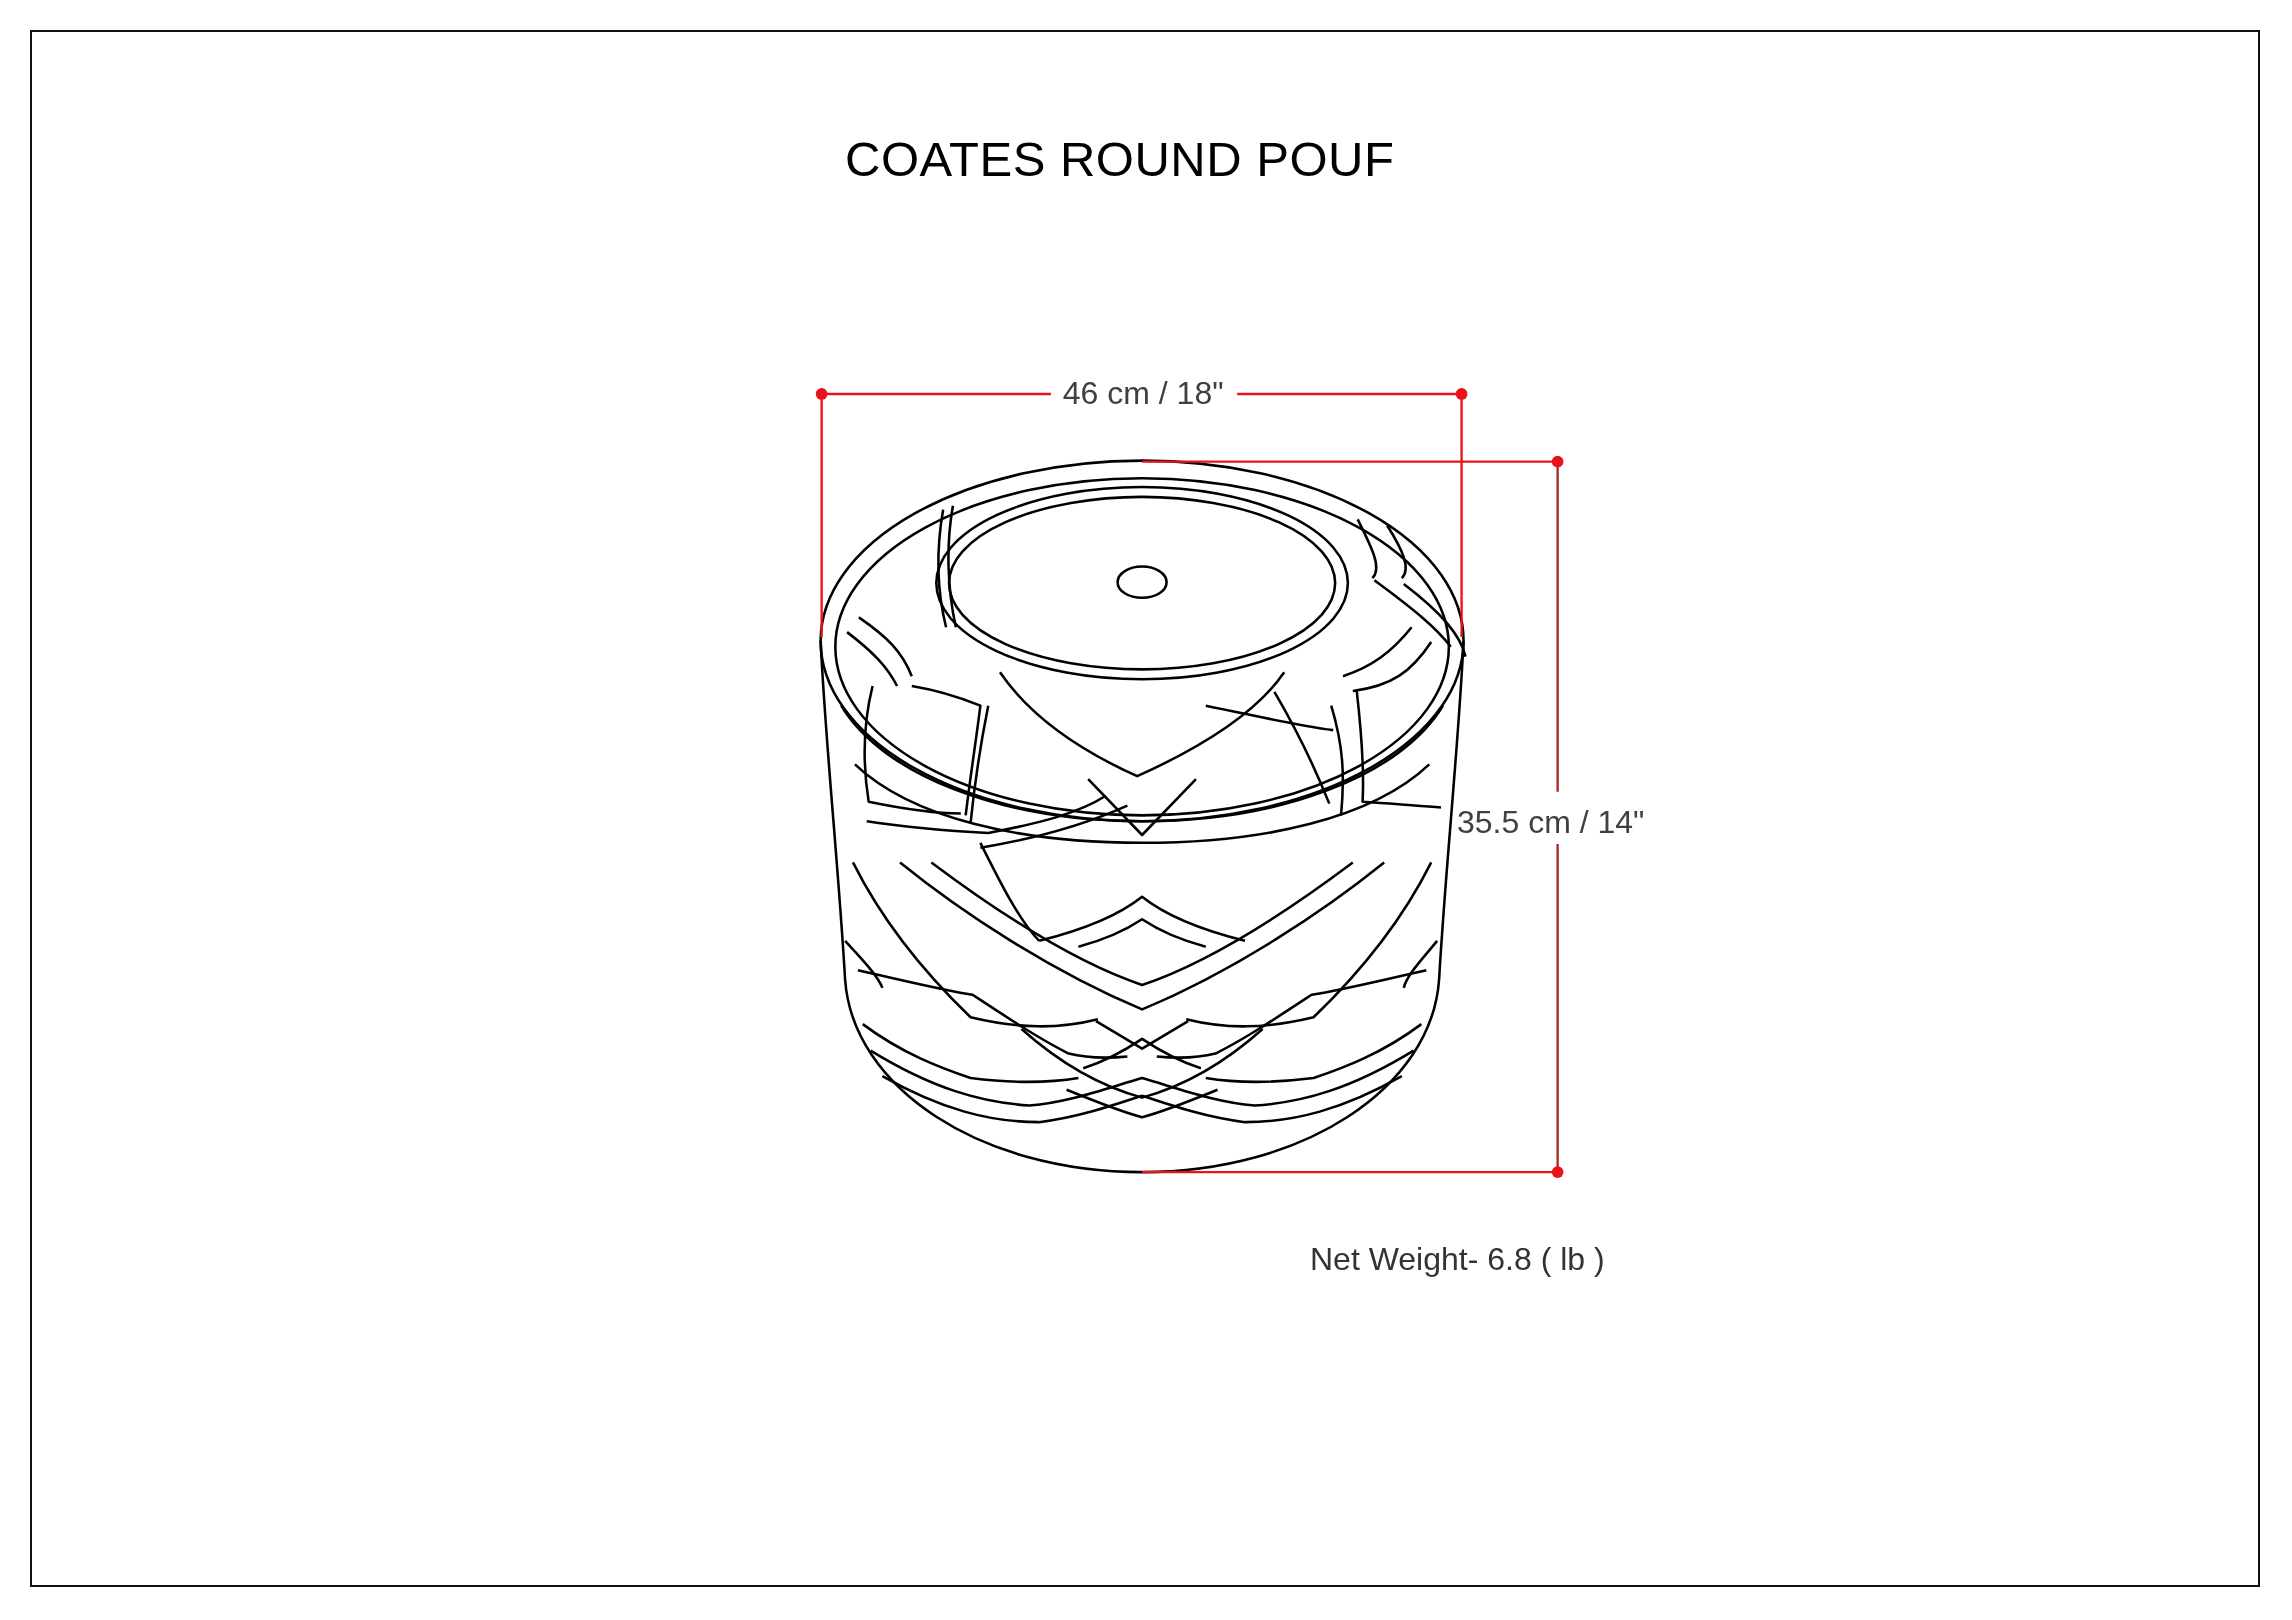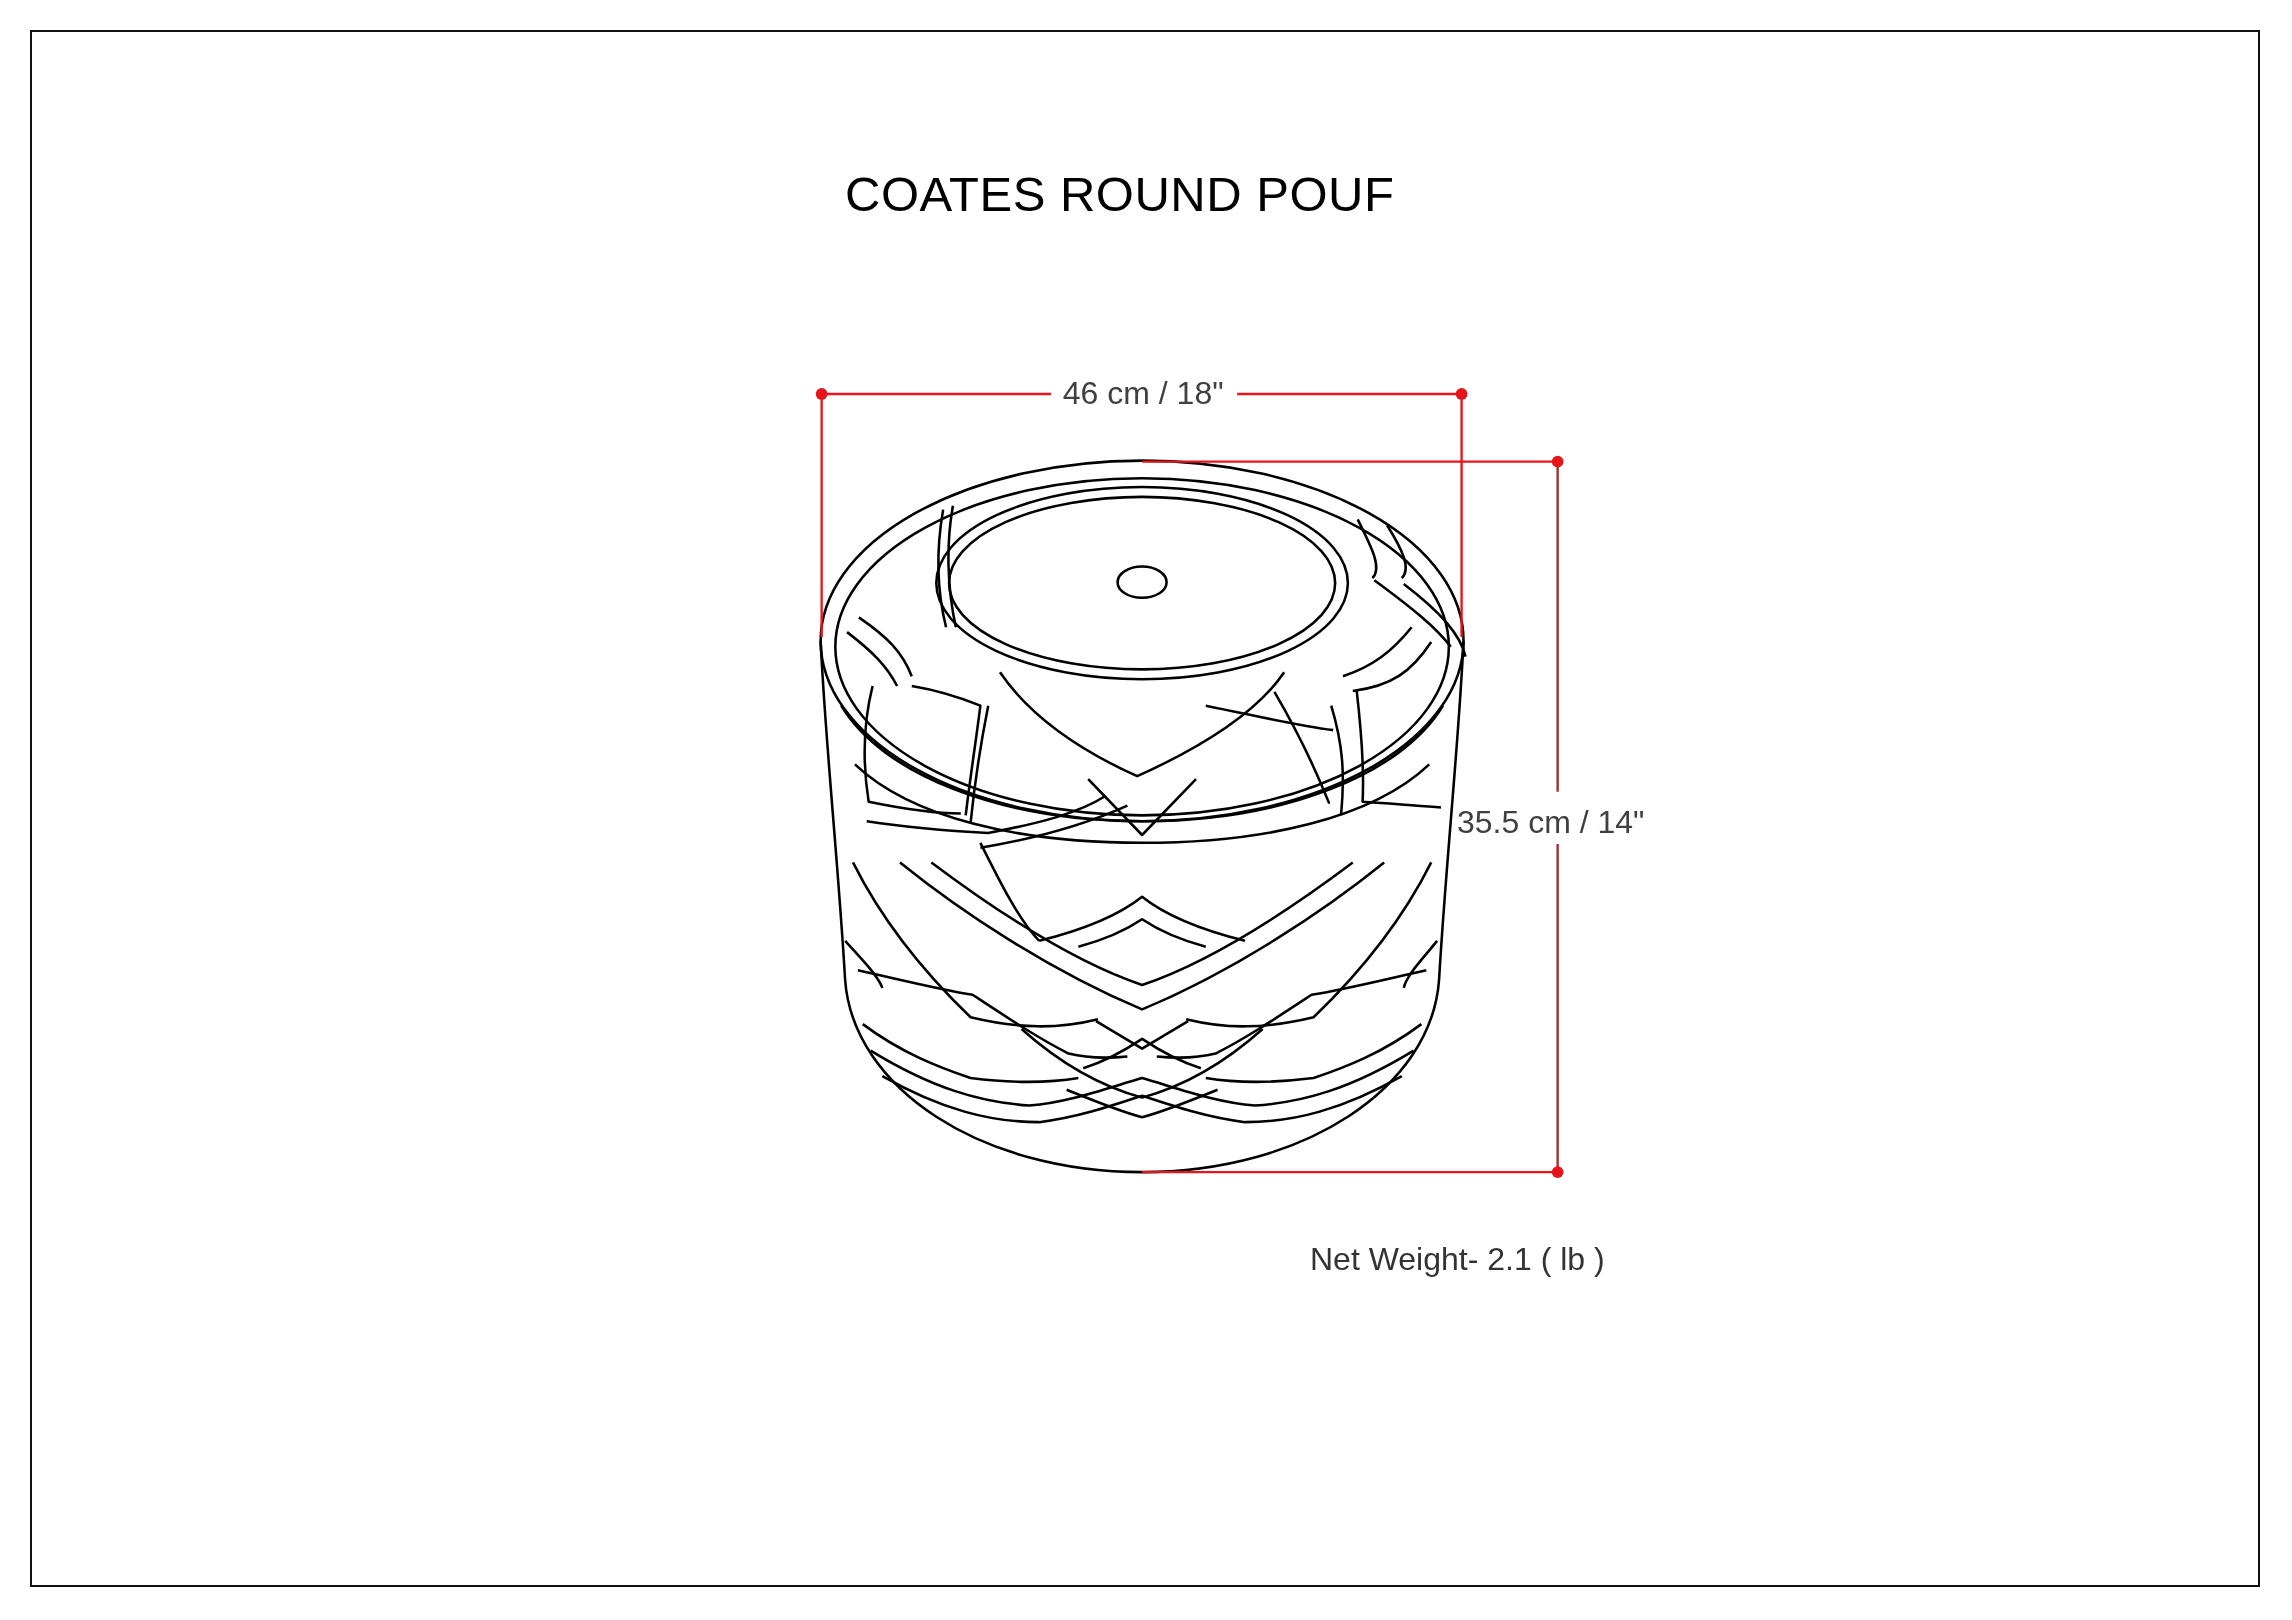"COATES ROUND POUF" .title { margin-top: 35px -> none }
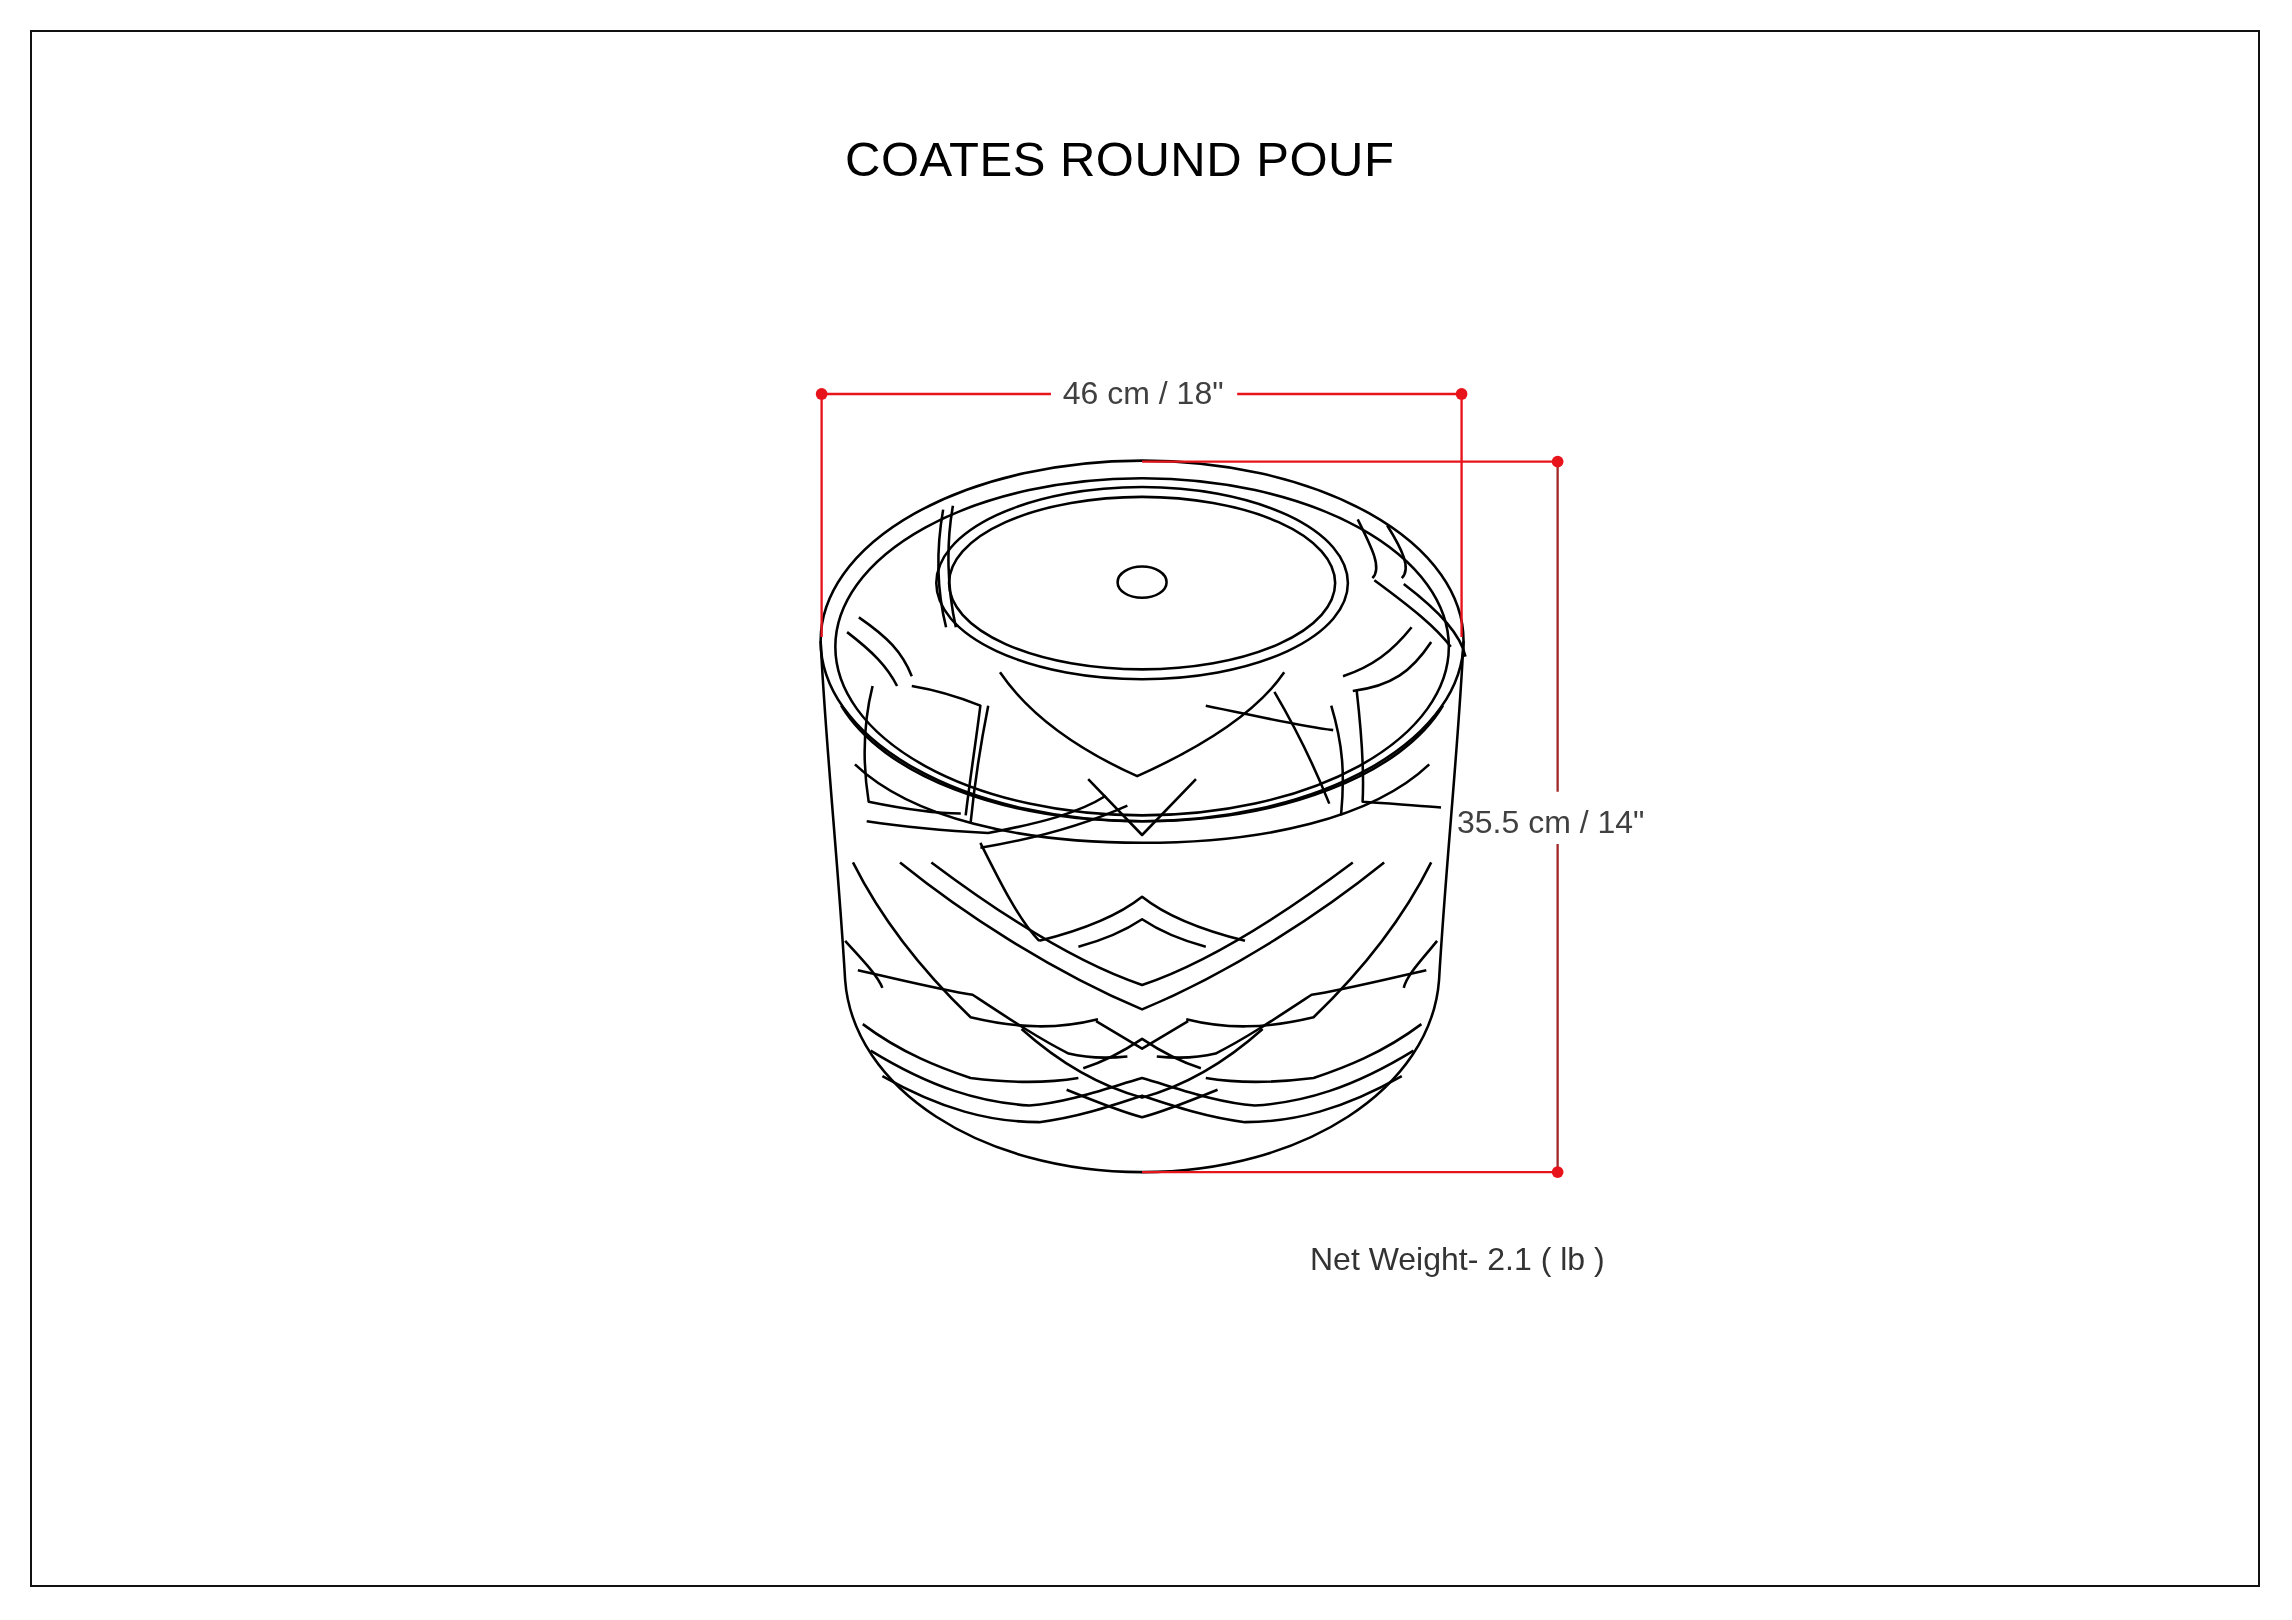"Net Weight- 2.1 ( lb" div.weight { text: 2.1 -> 6.8 }
